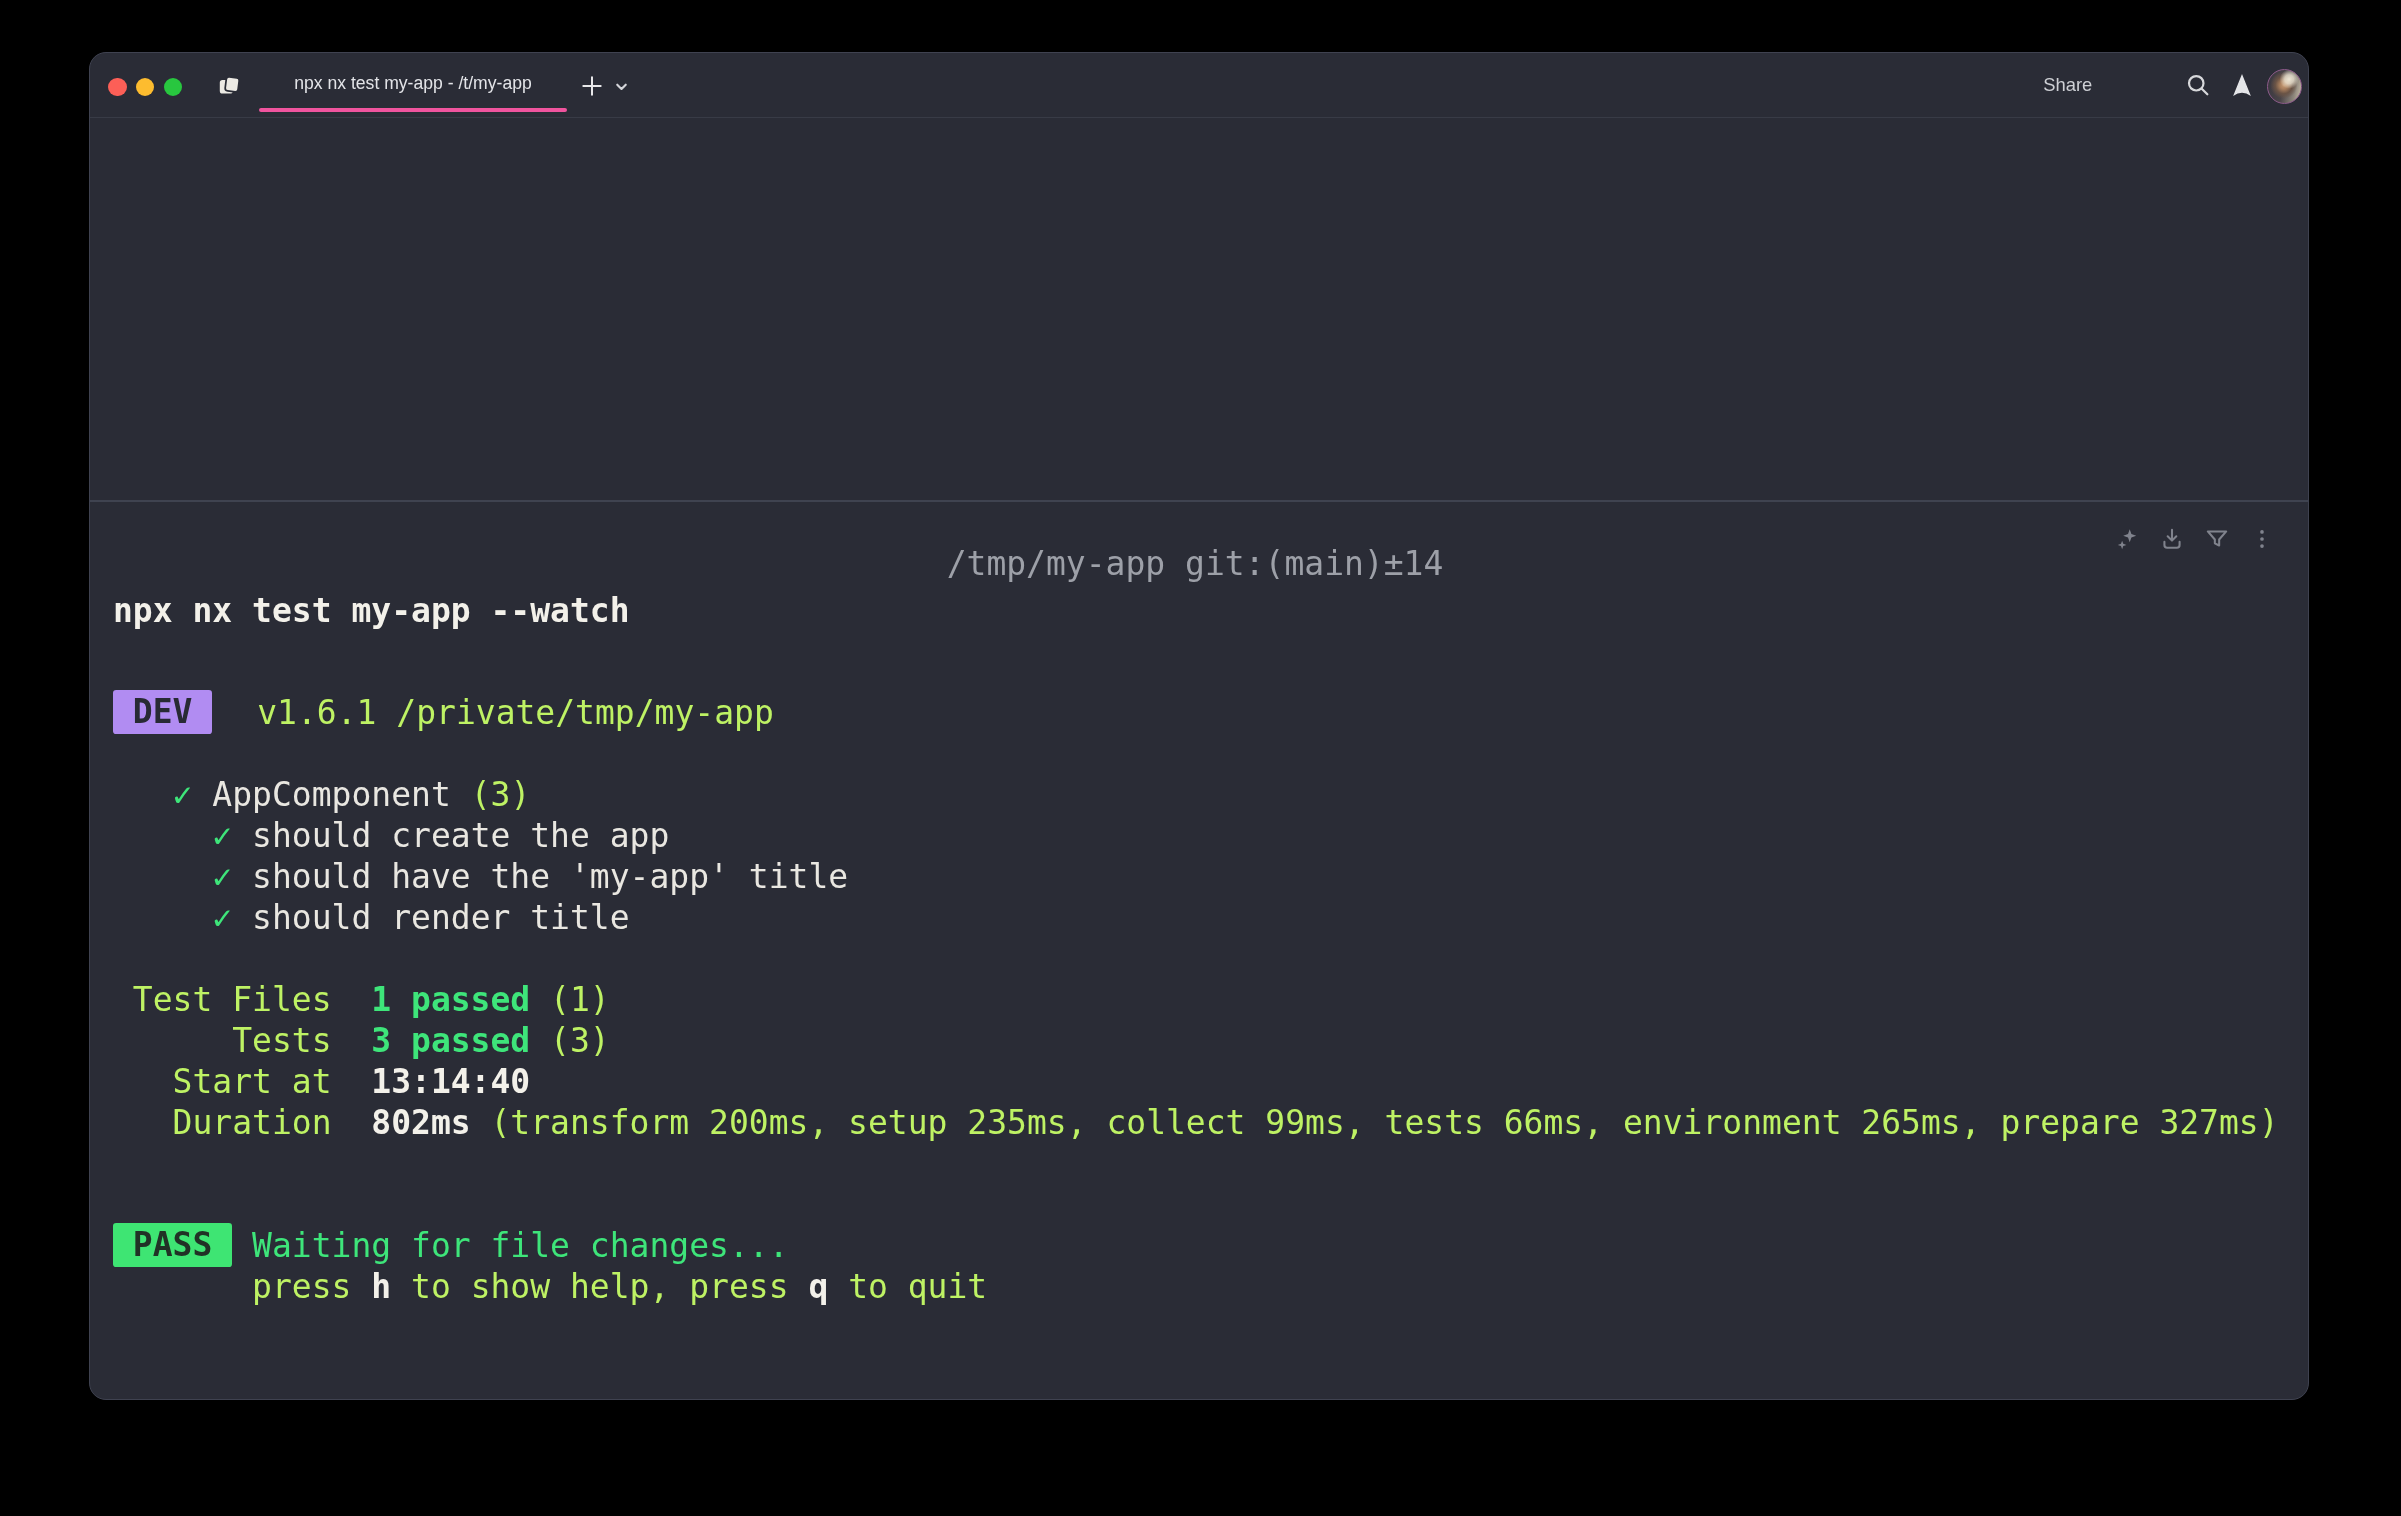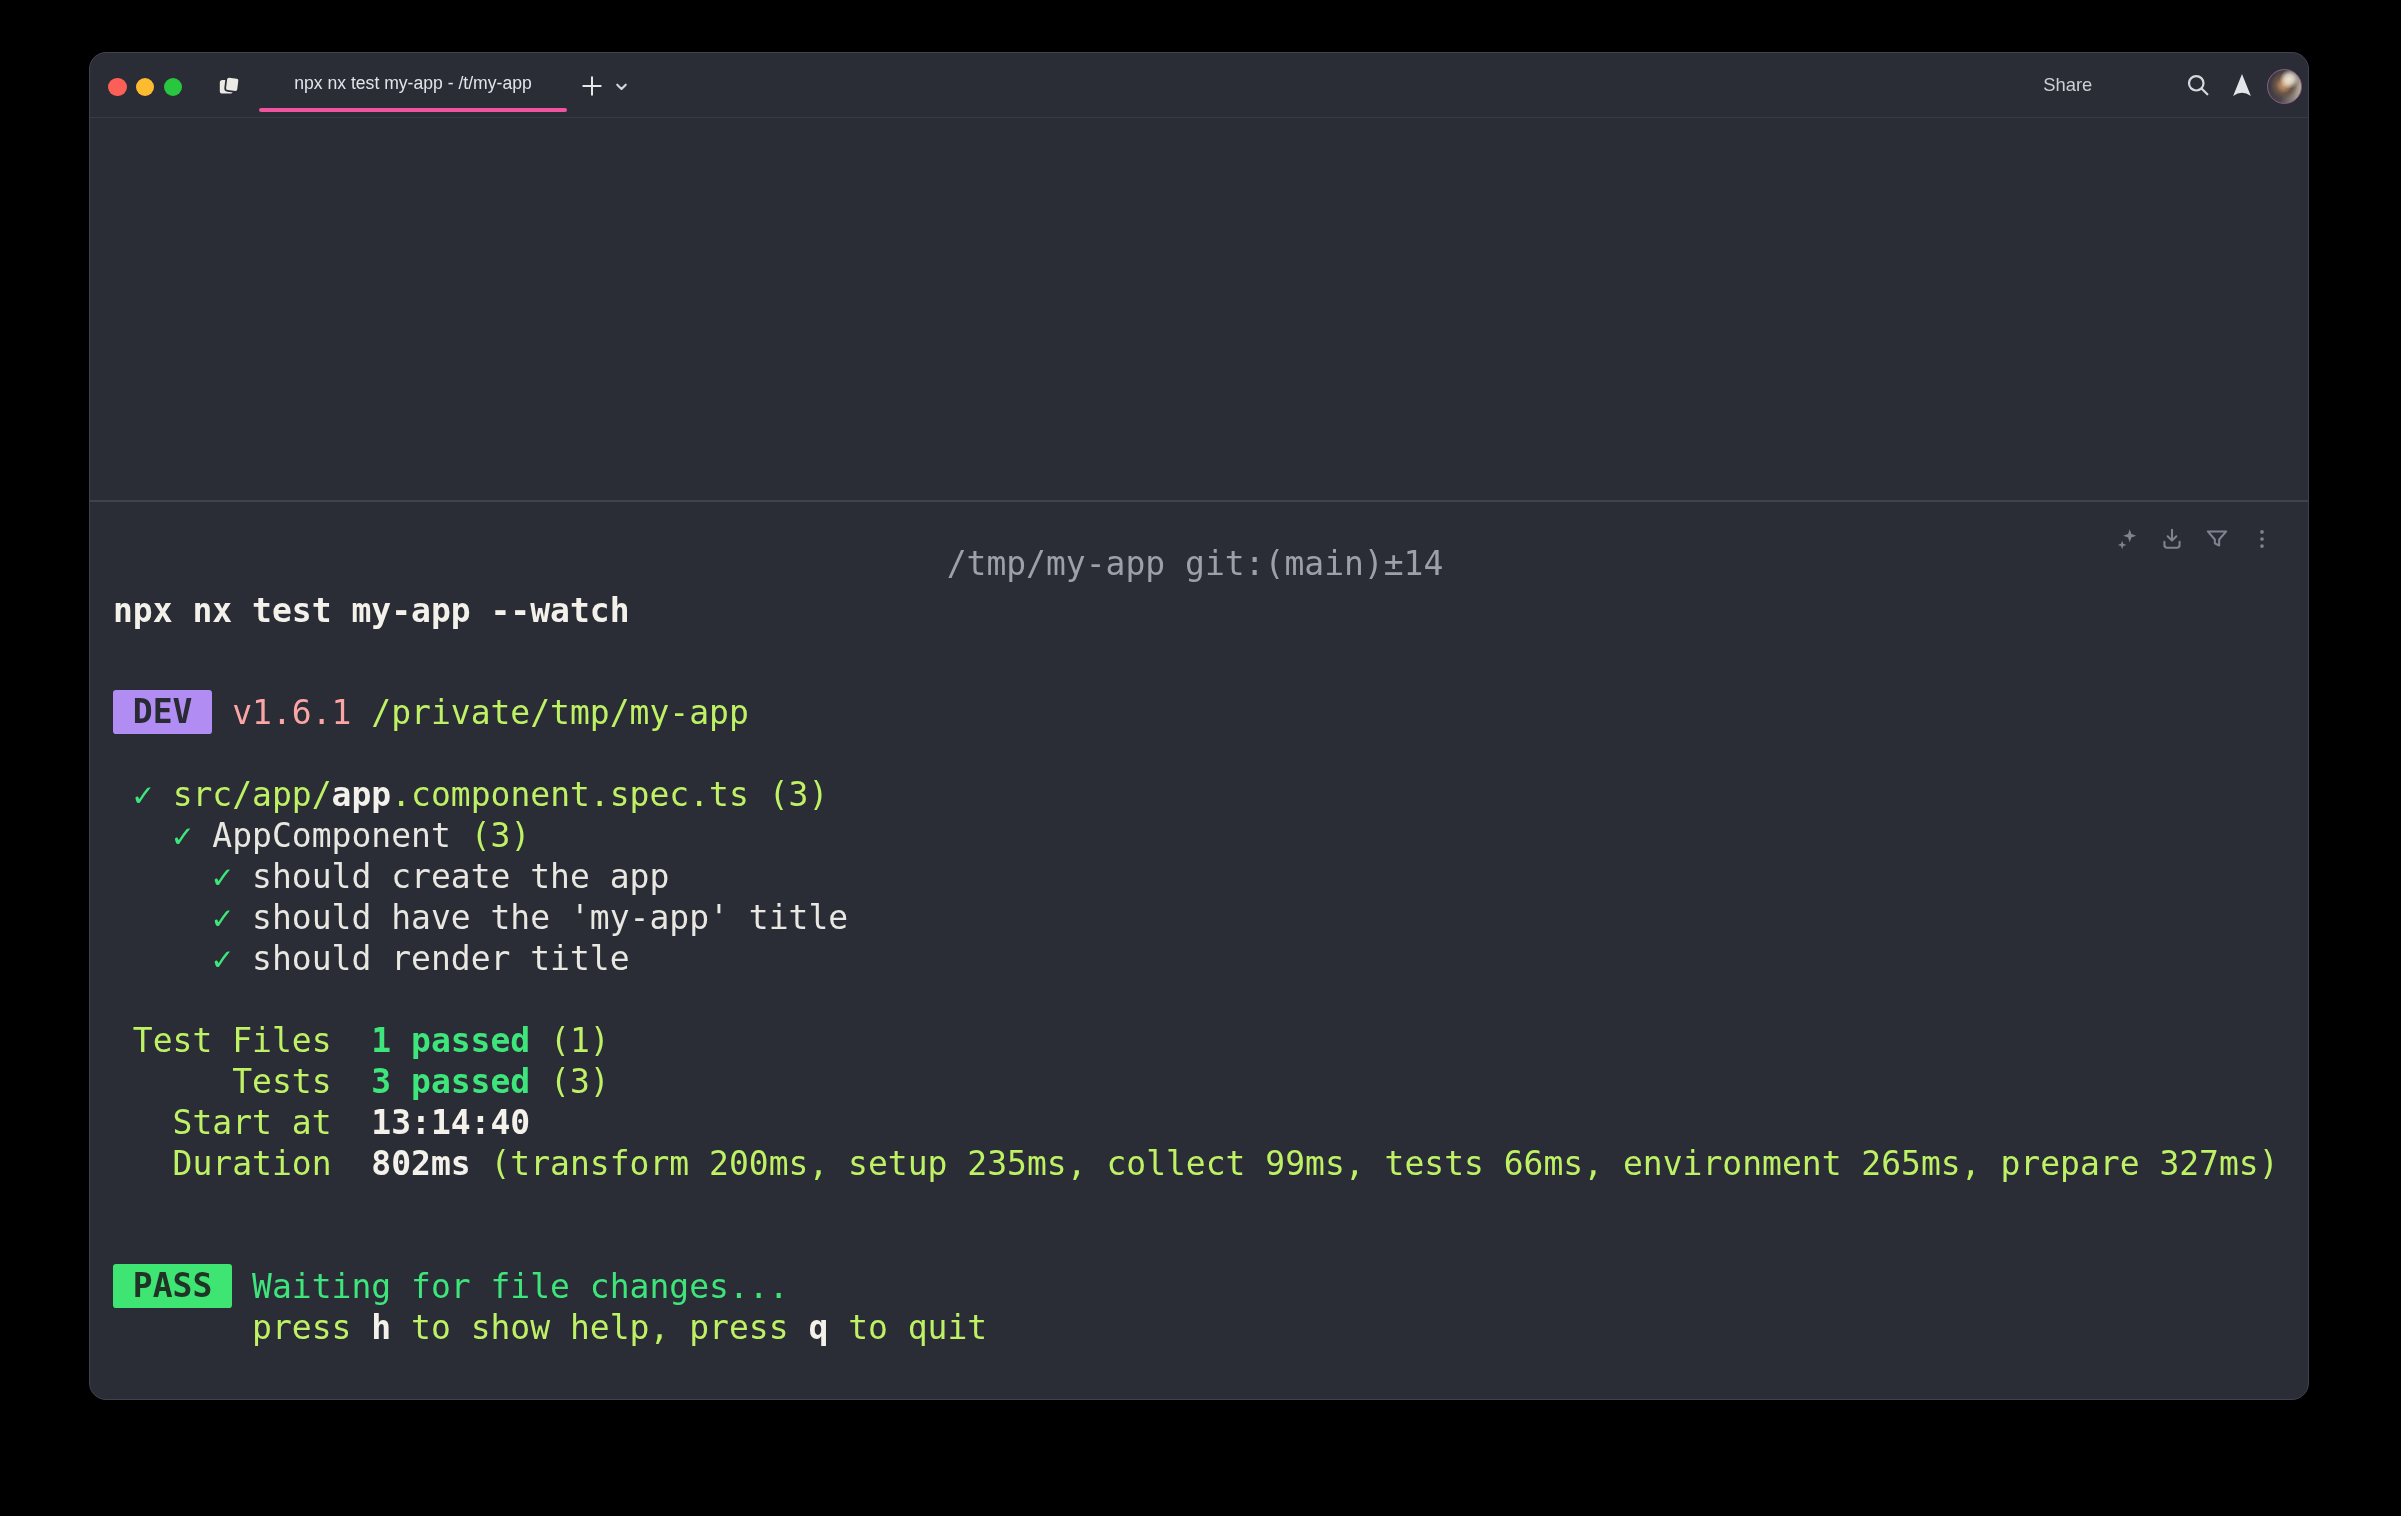"v1.6.1" .s-pur { color: #fca5a5 -> #bef264; margin-left: none -> 25px }
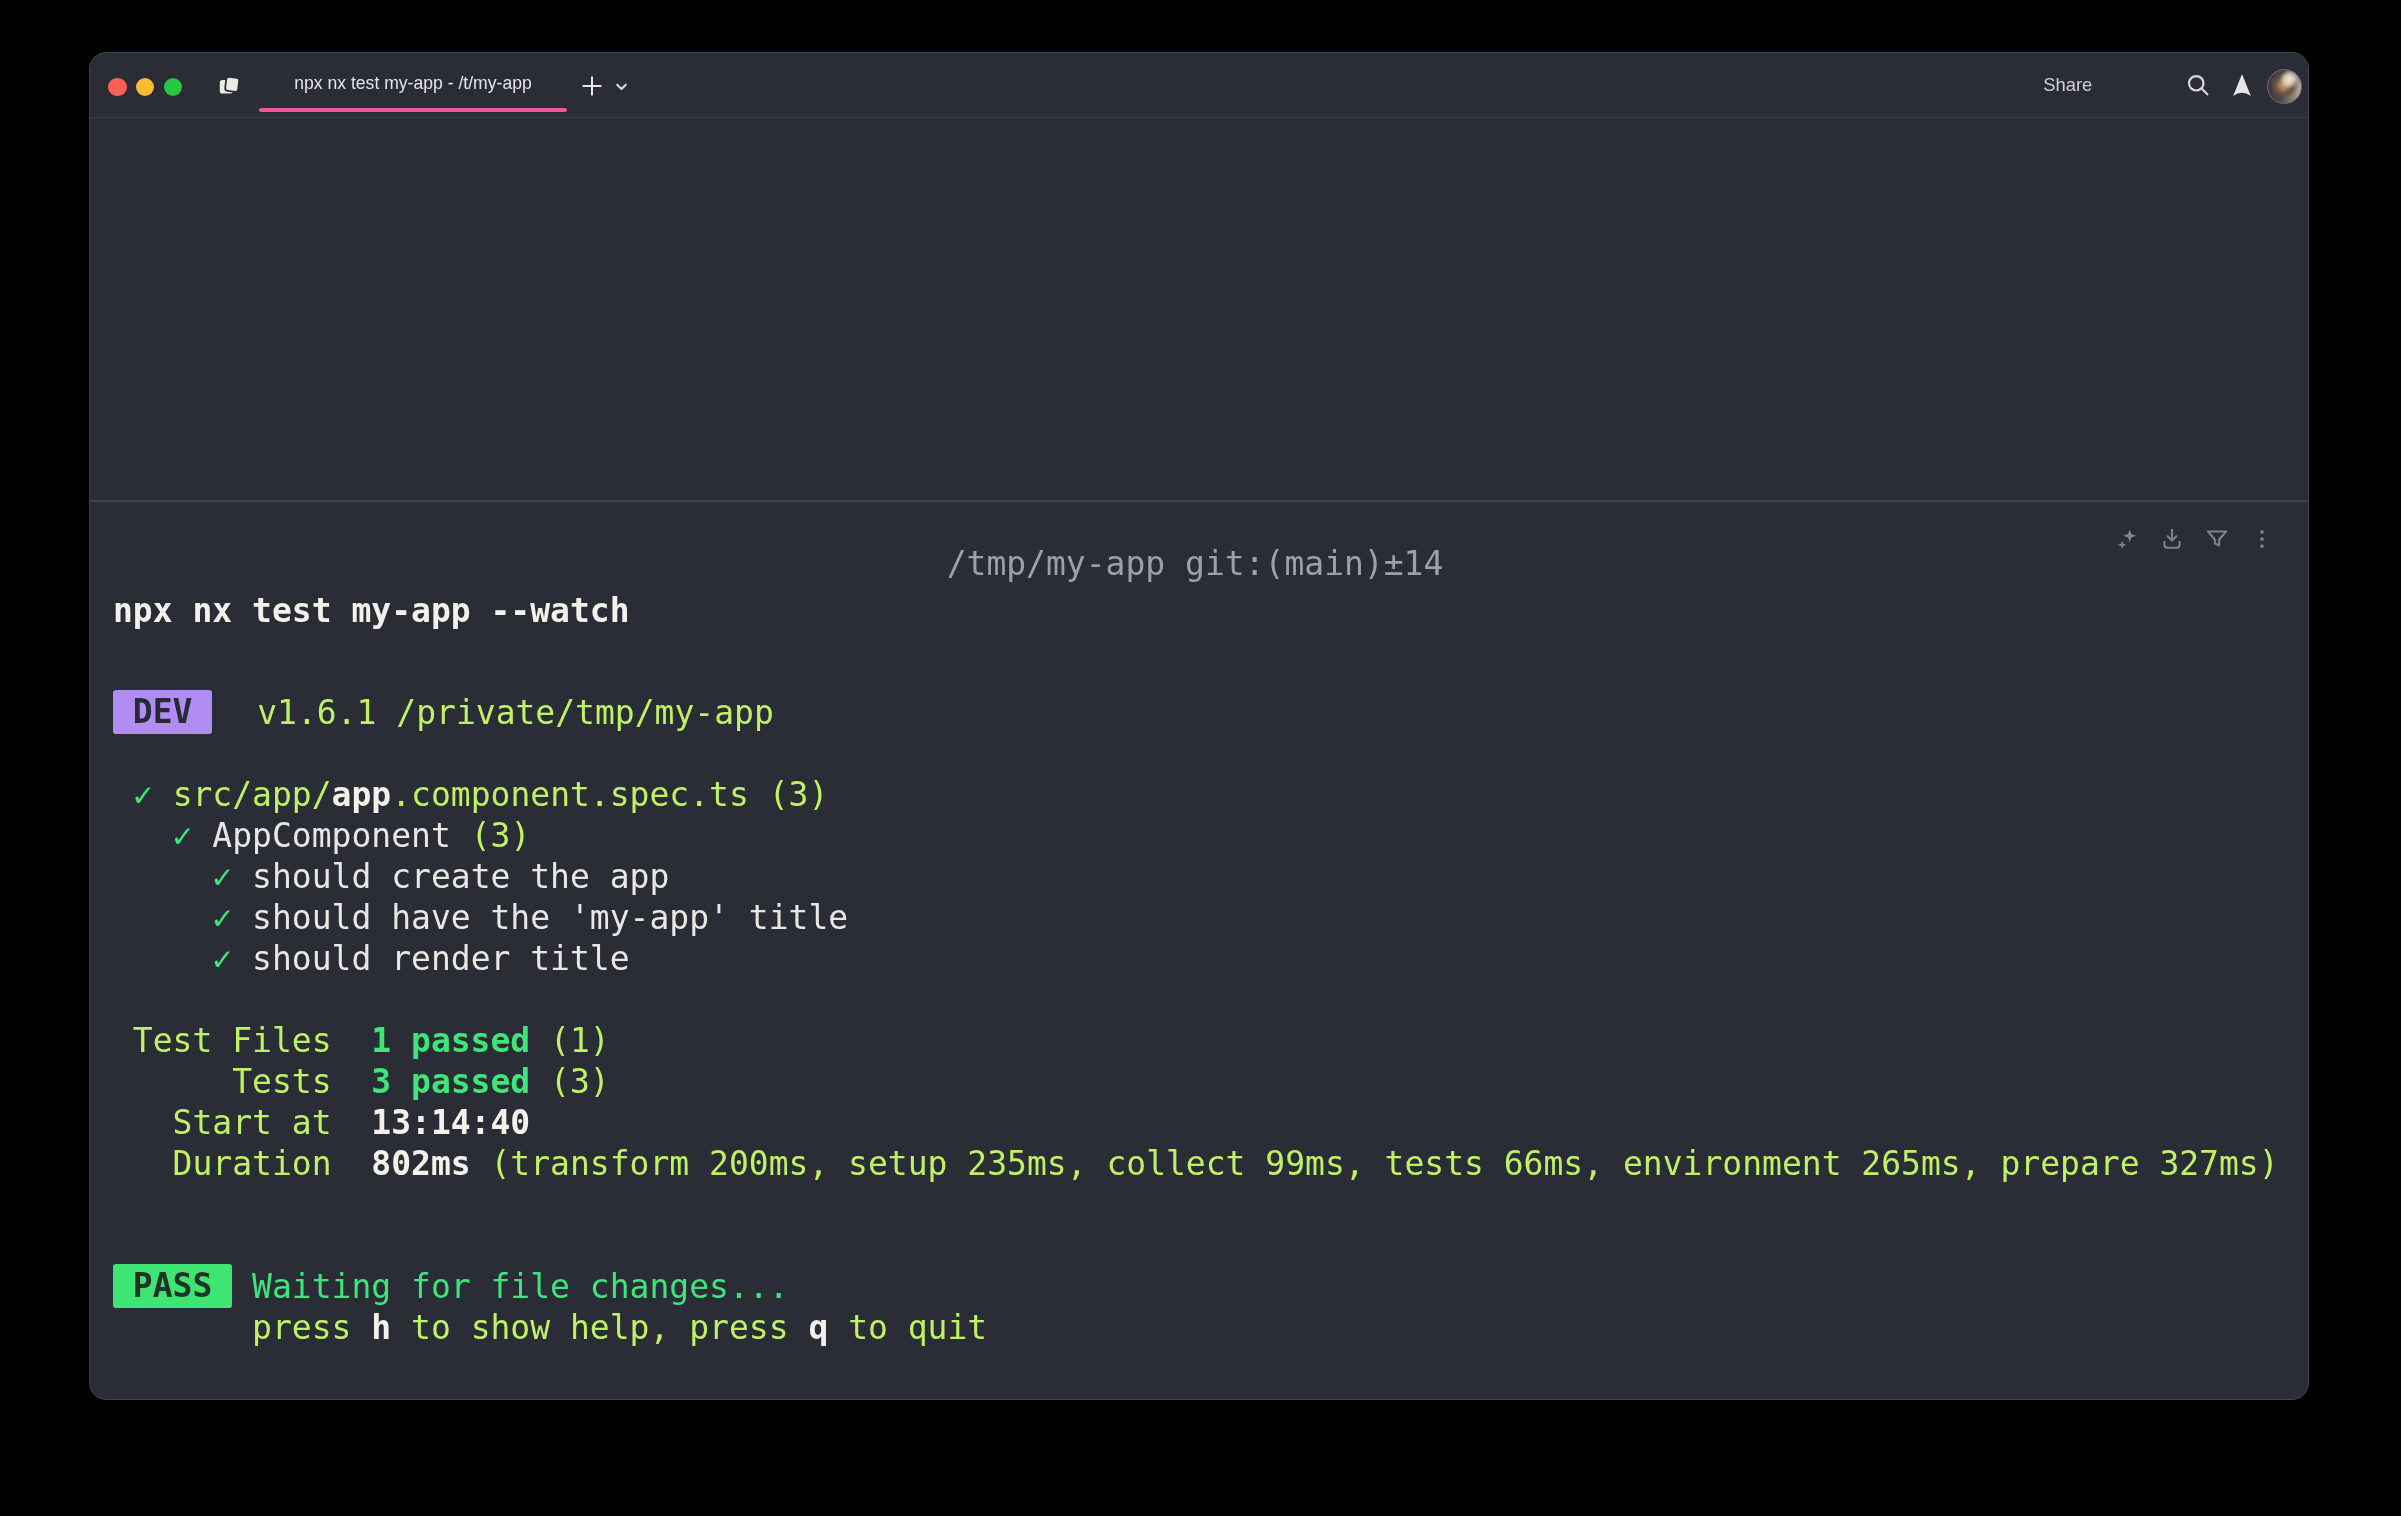"✓ src/app/app.component.spec.ts (3)" div.t-line { html: <div><span> </span><span>✓ </span><span>src/app/</span><span>app</span><span>.component.spec.ts</span><span> (3)</span></div> -> none }
